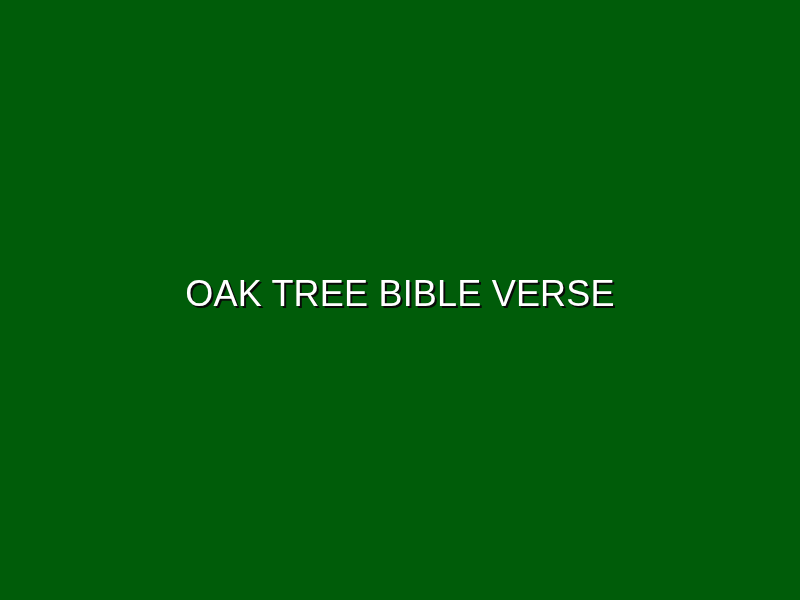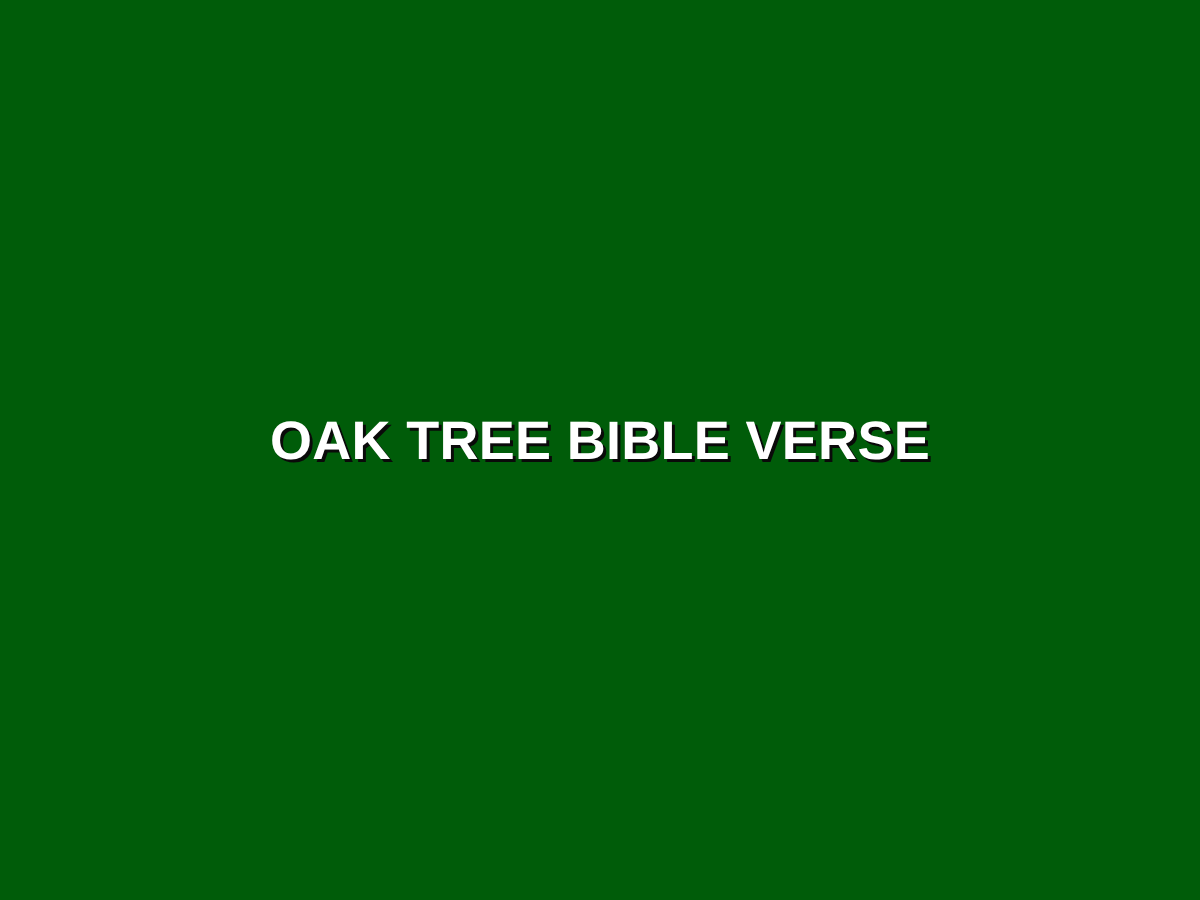"OAK TREE BIBLE VERSE" #banner-title { font-weight: bold -> normal }
